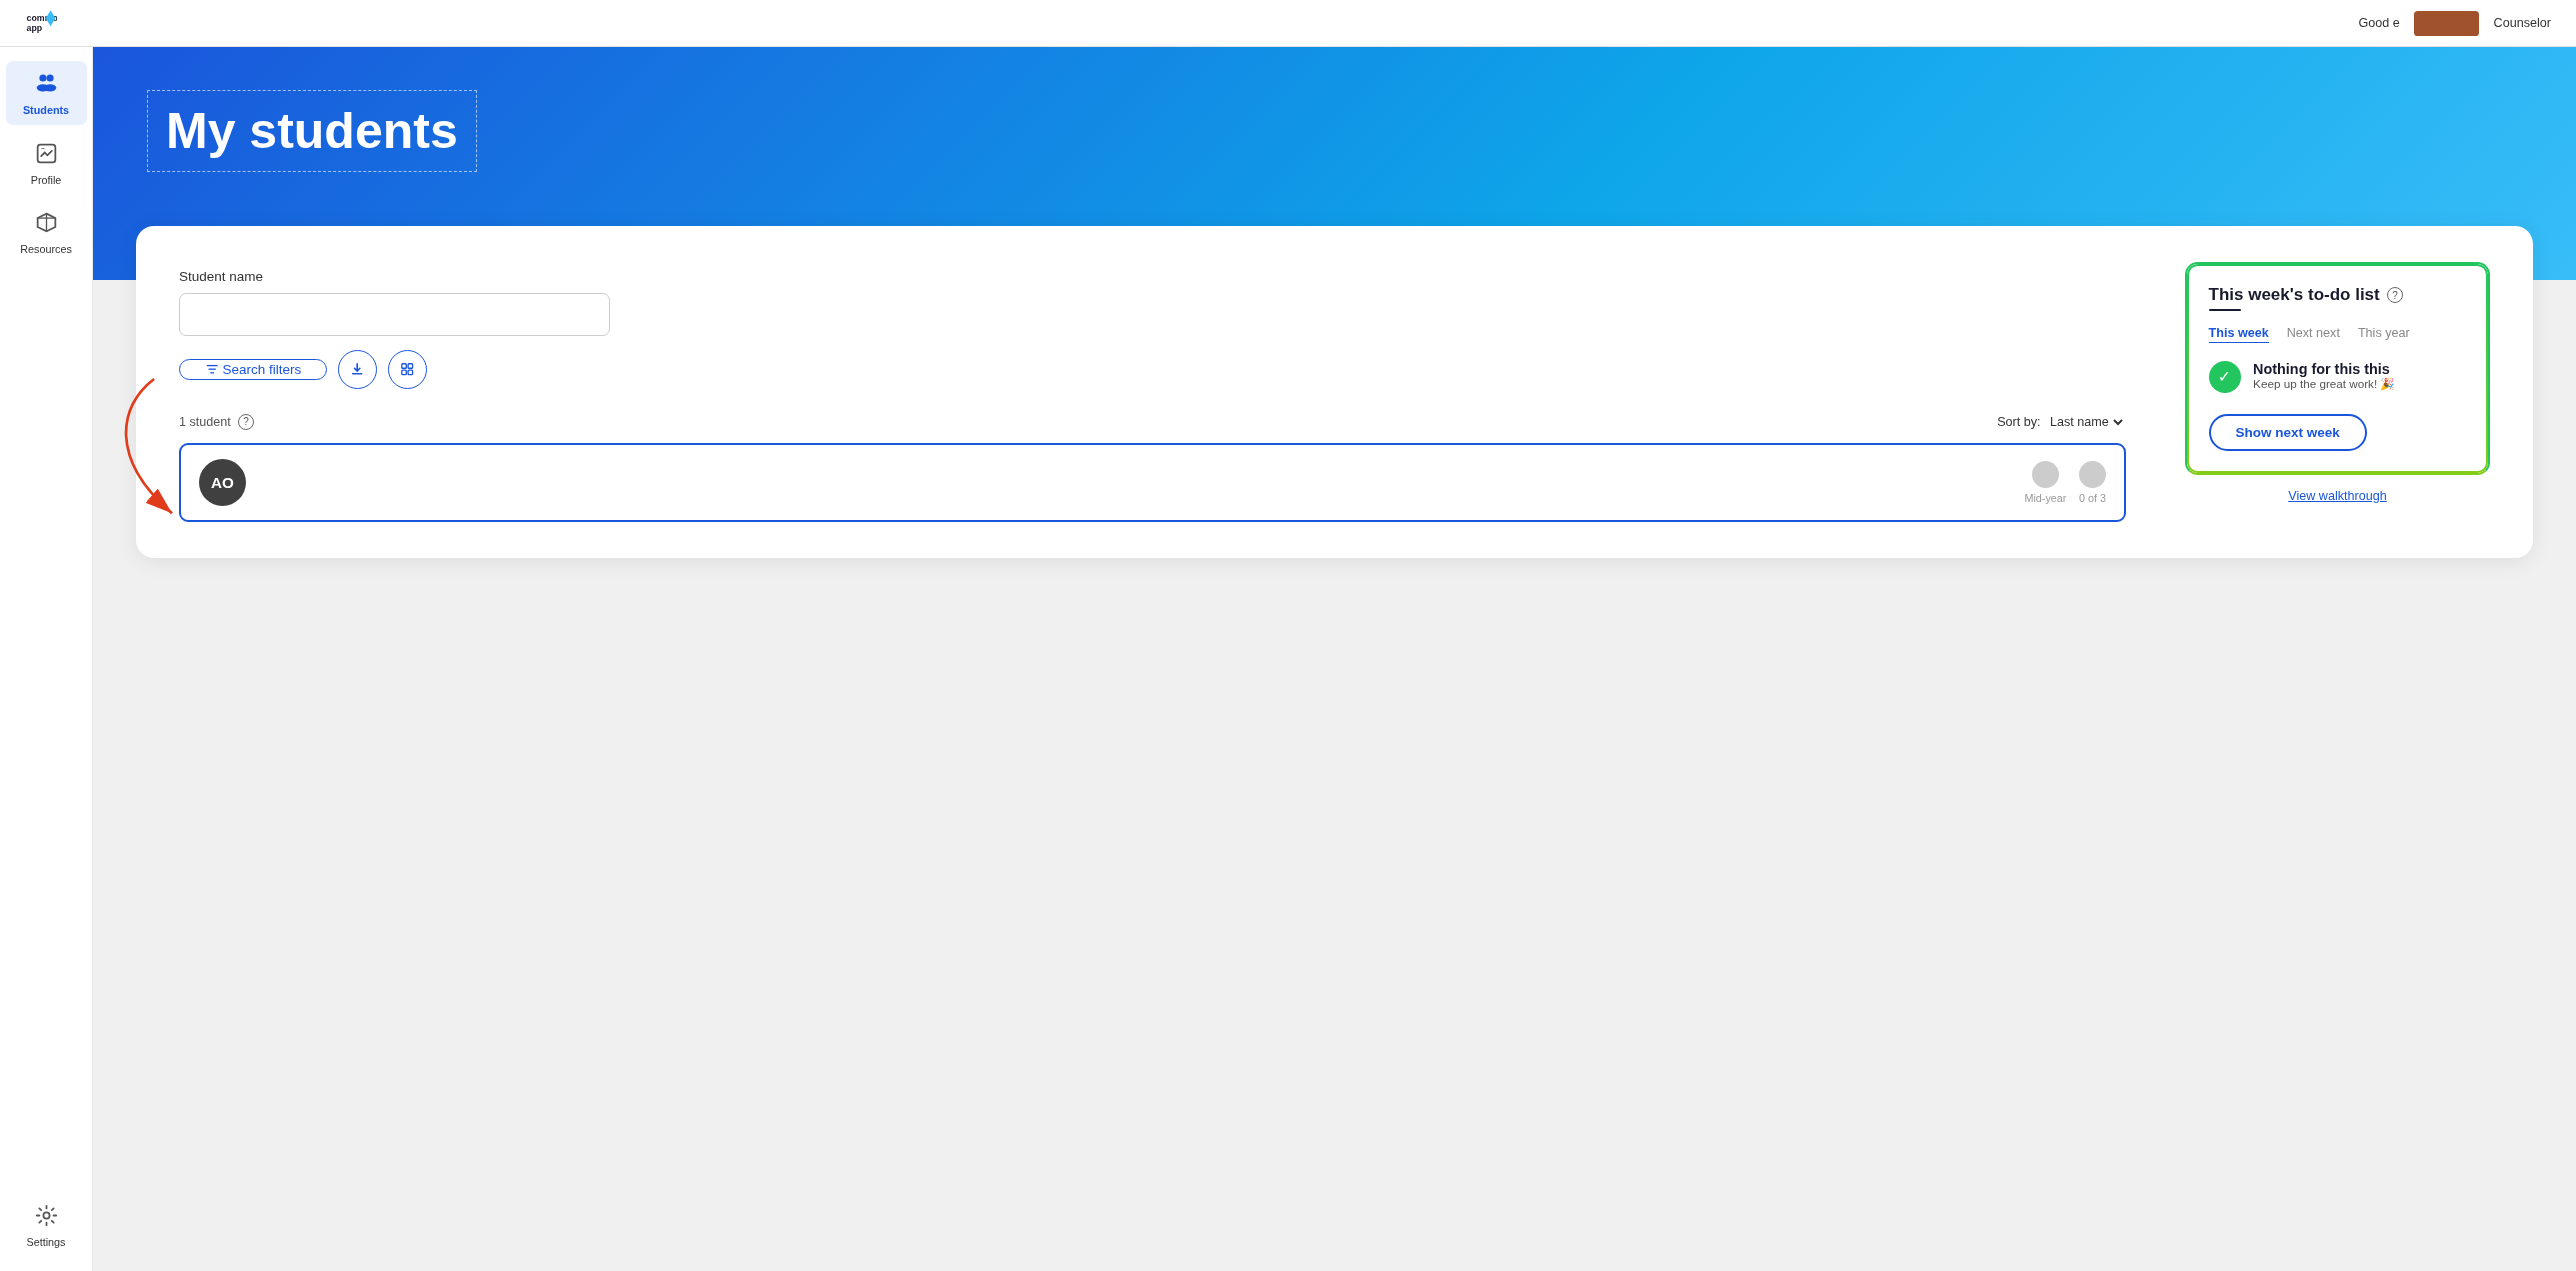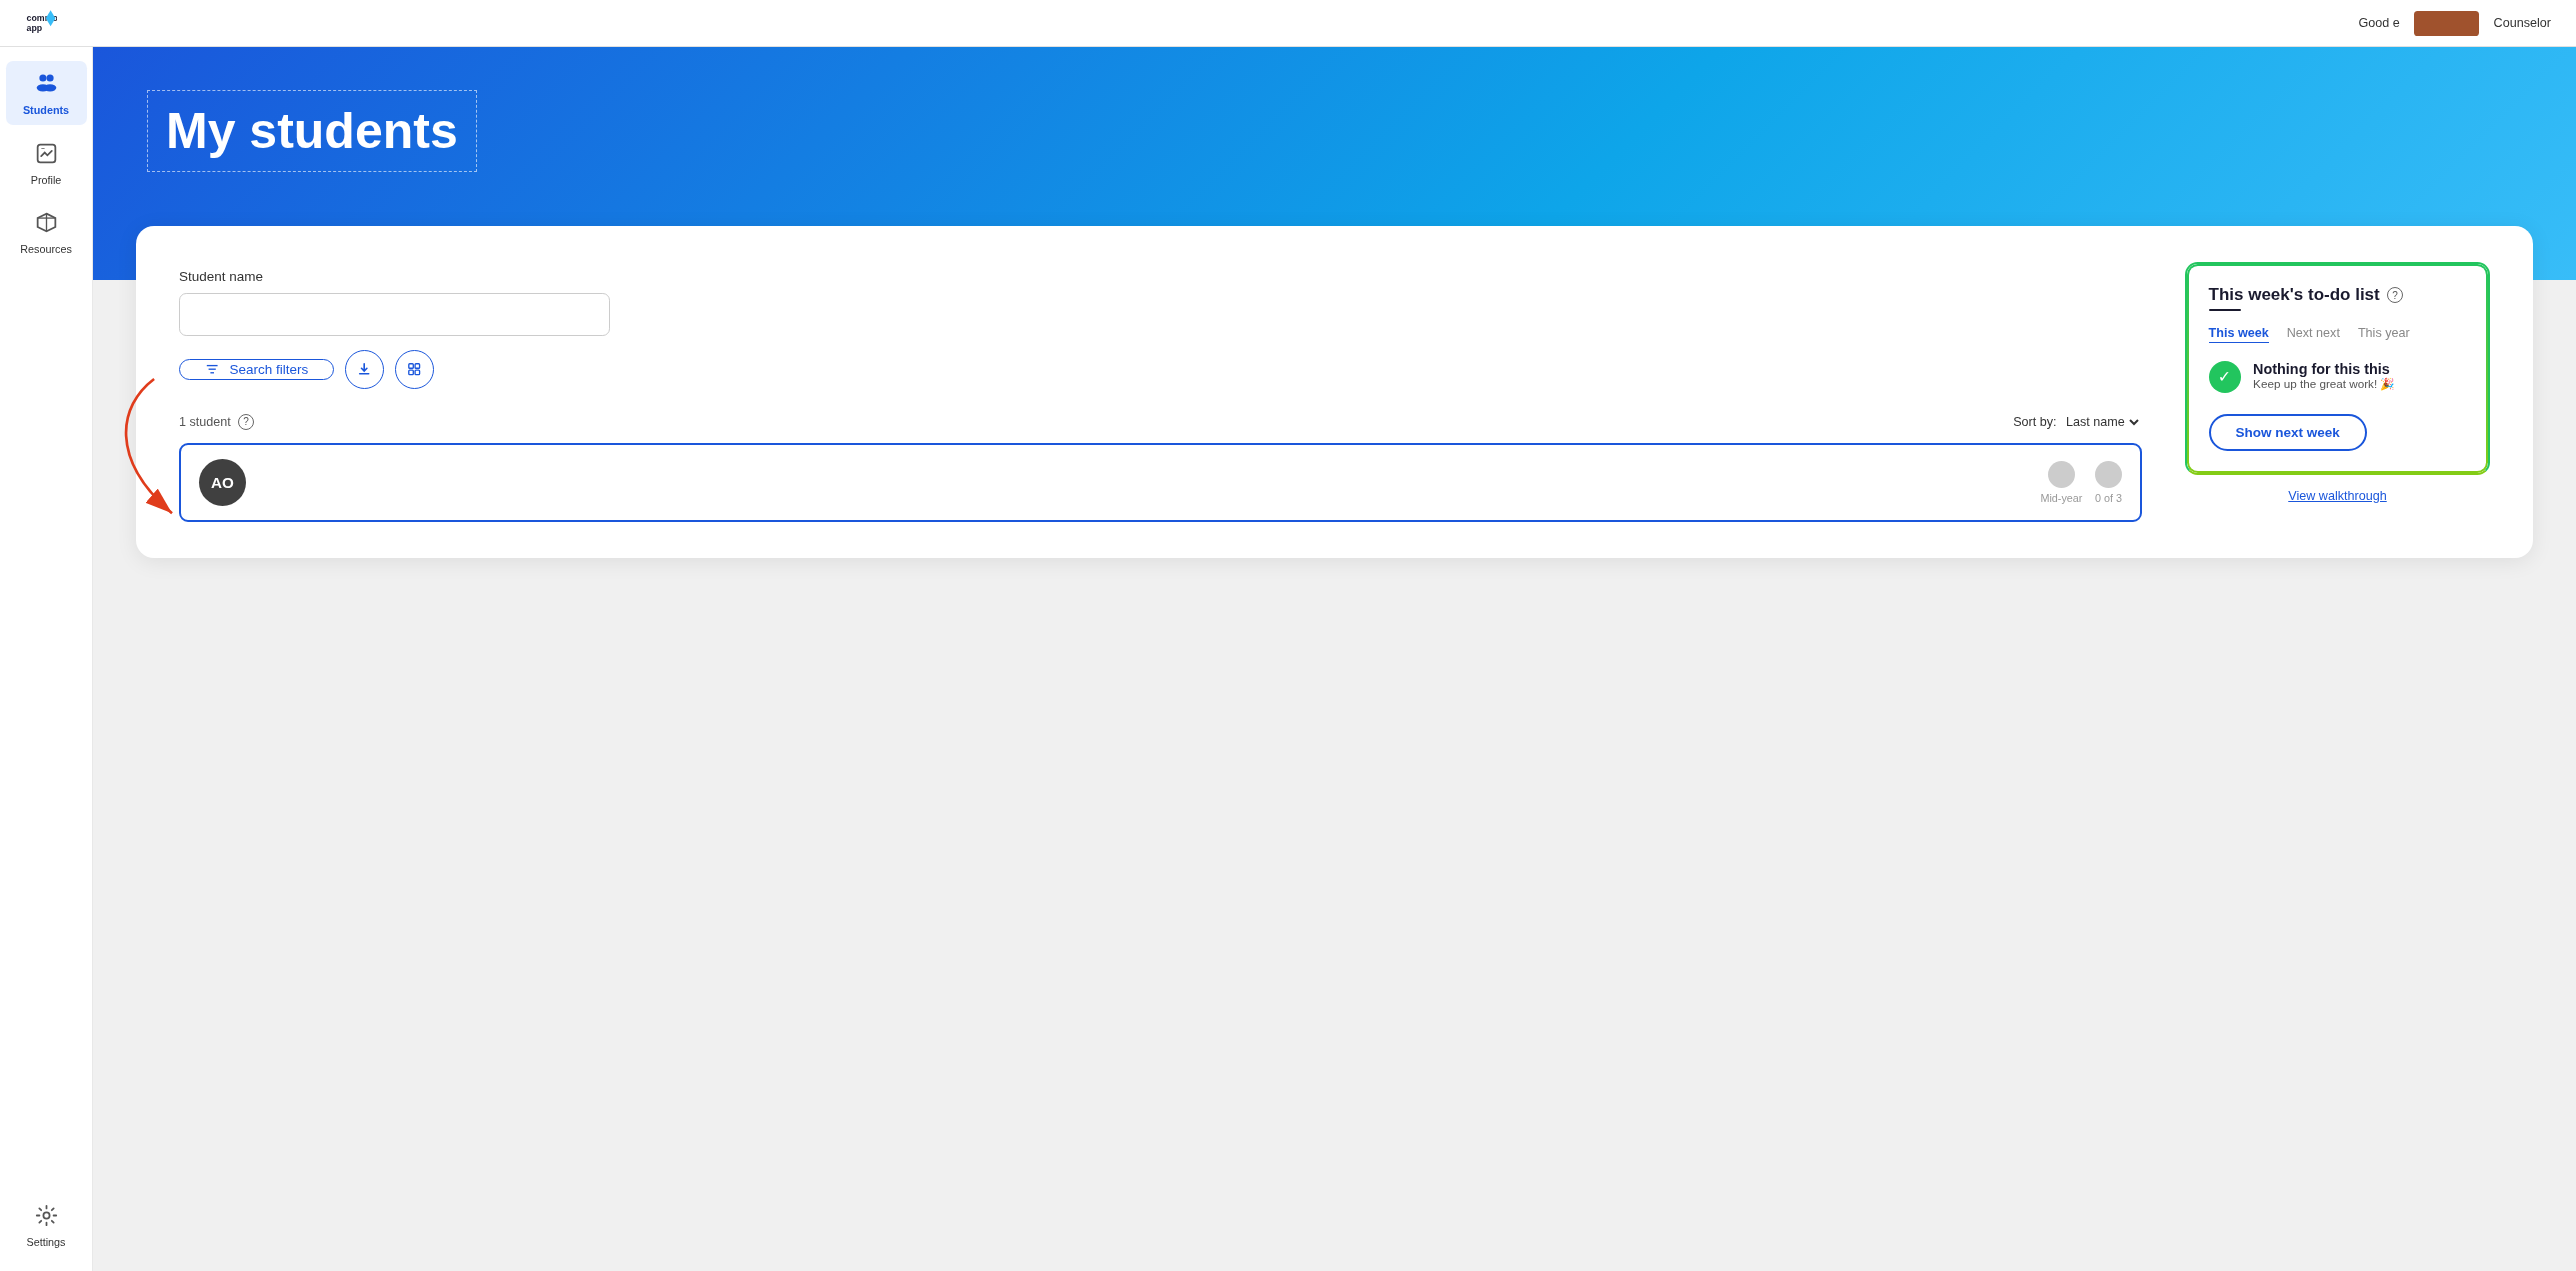"This week's to-do list" .right-panel { margin-left: none -> 16px }
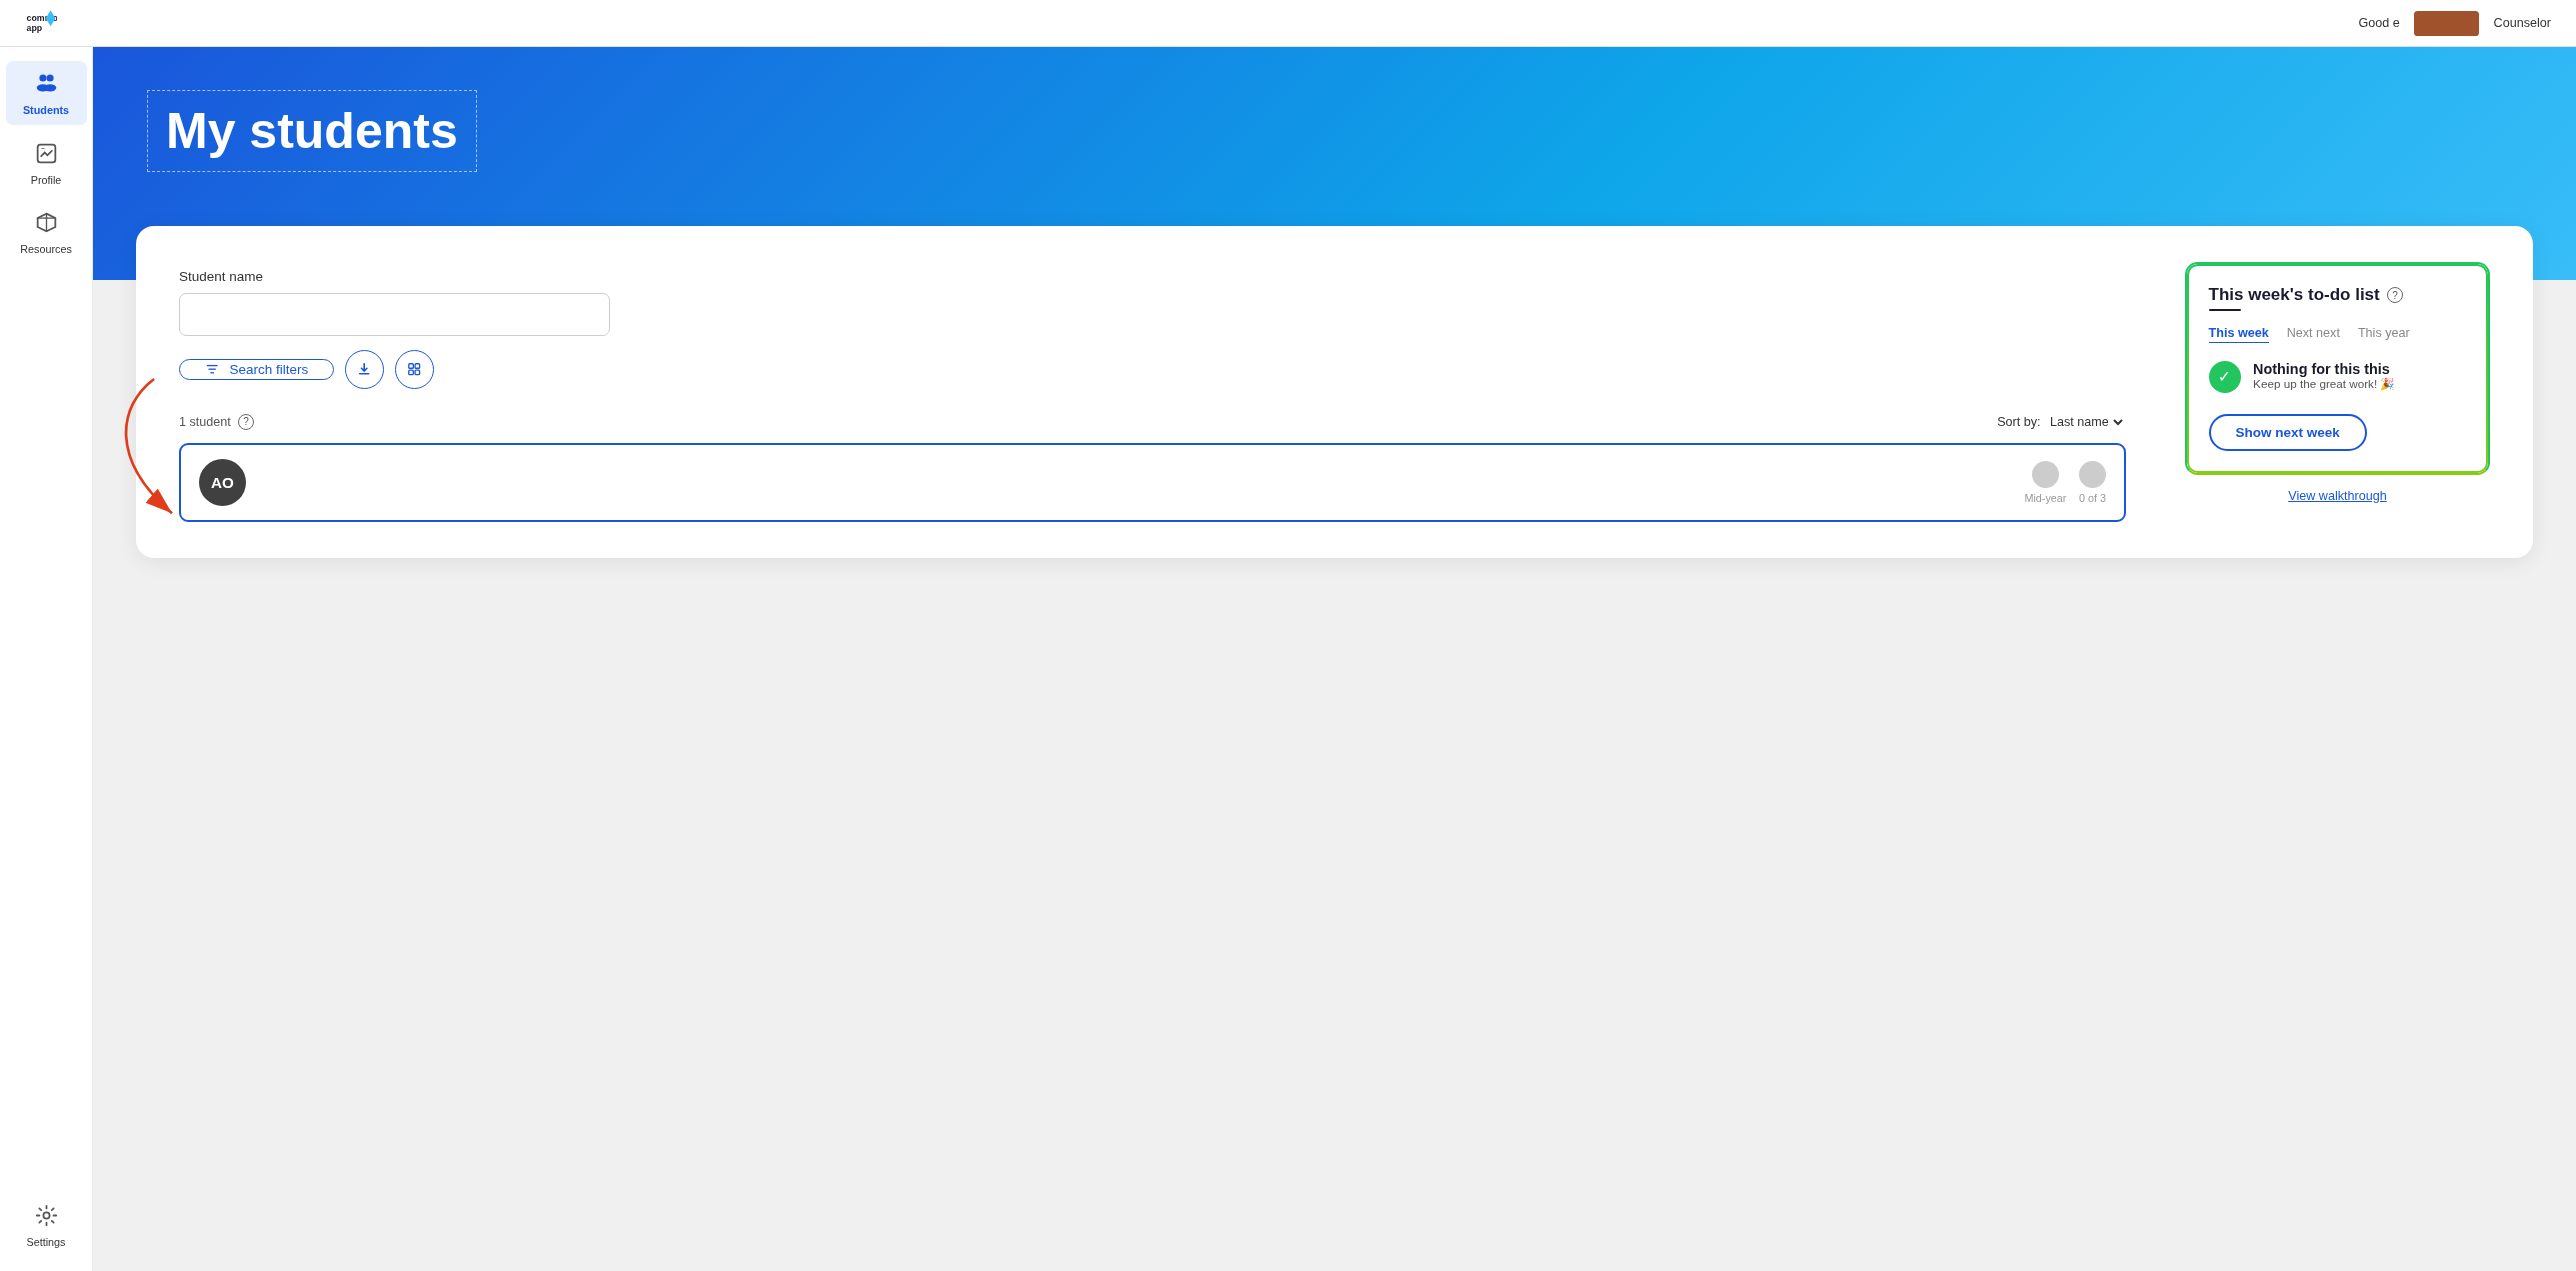"Search filters" .search-filters-btn { gap: 10px -> 3px }
